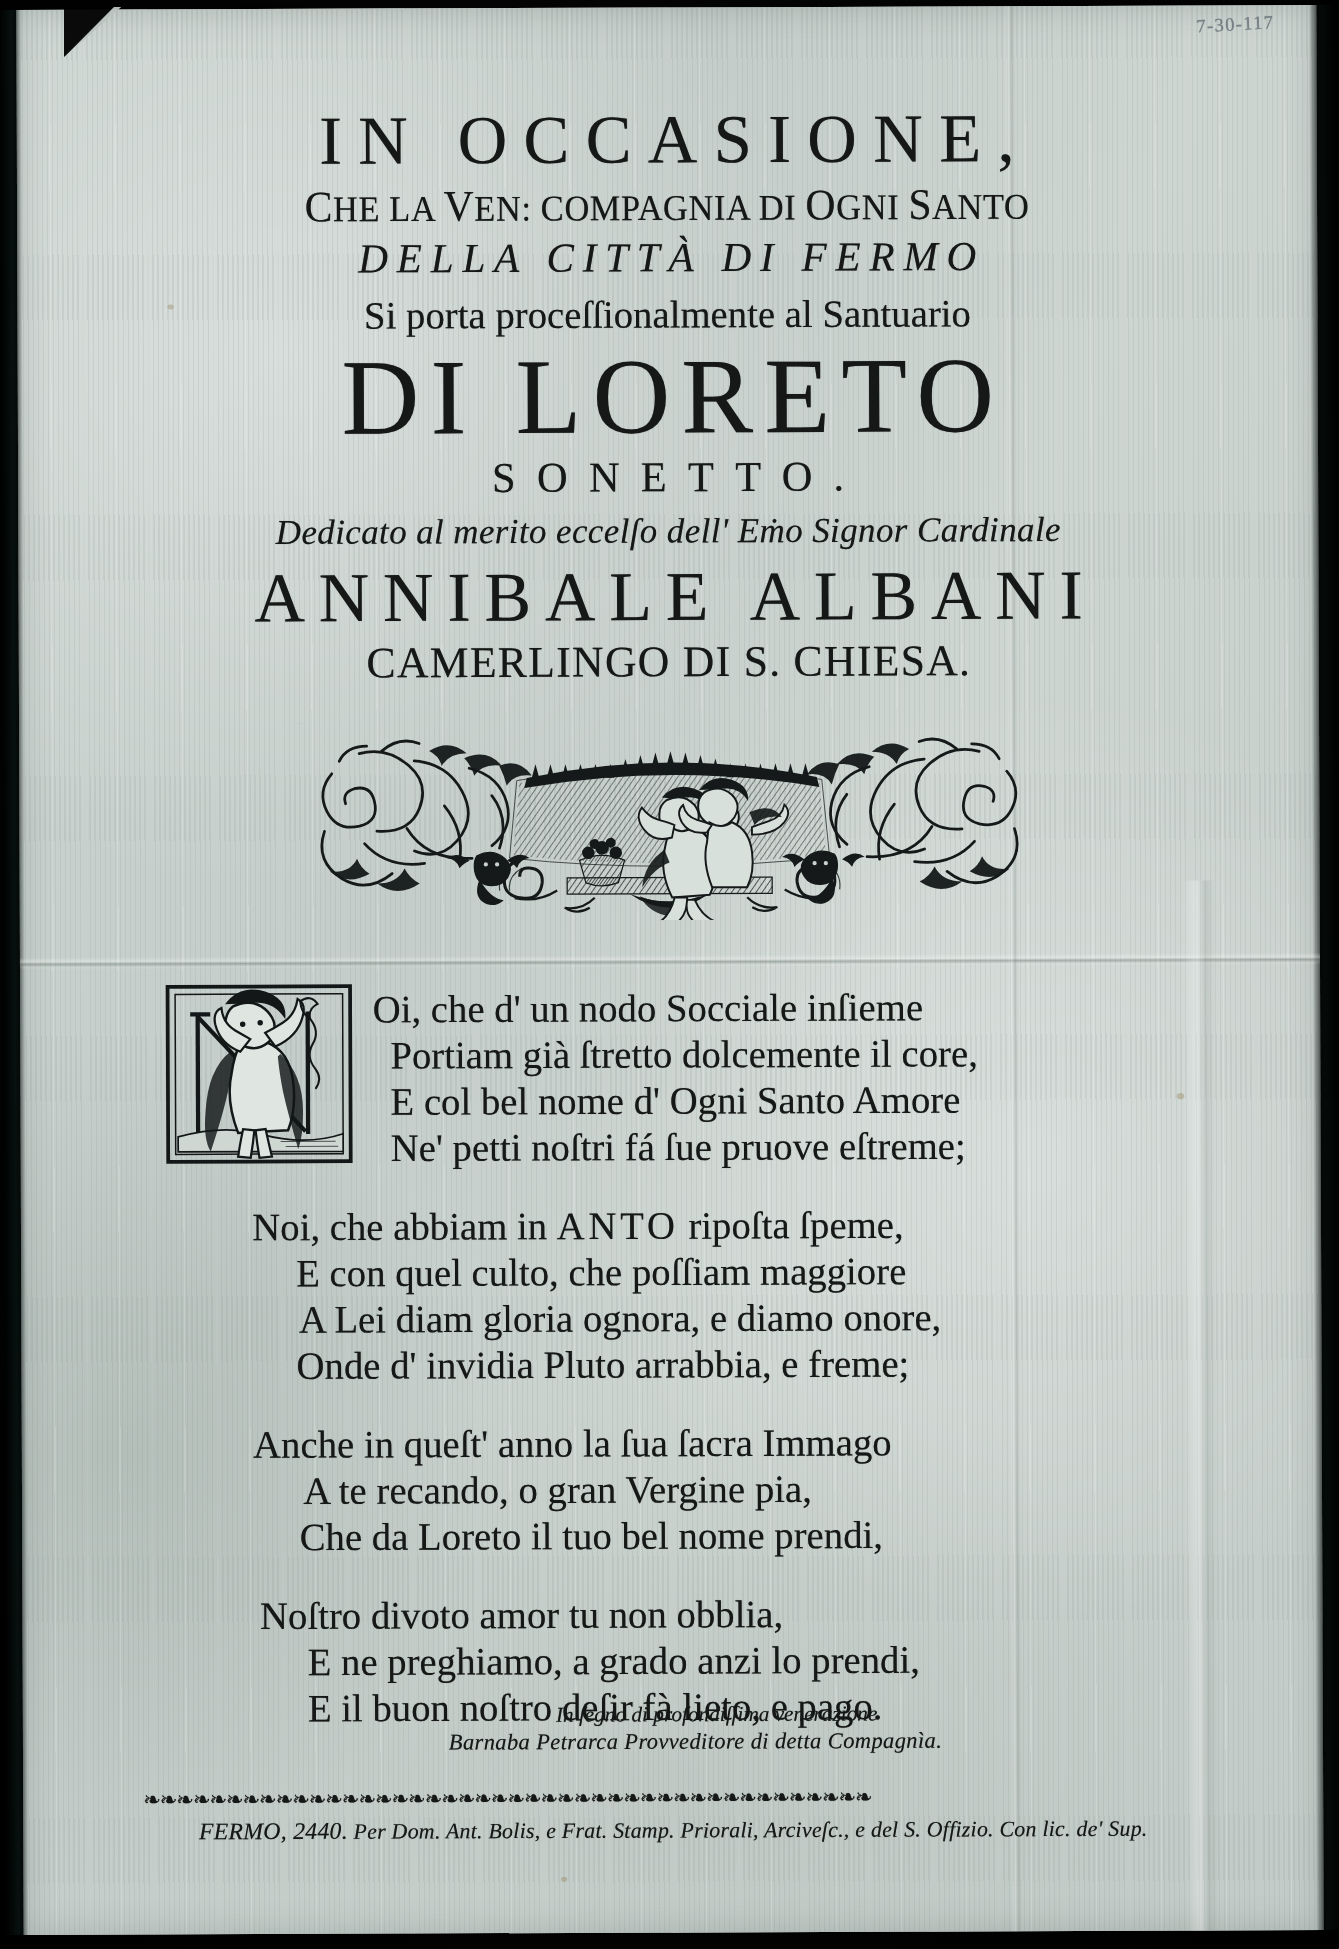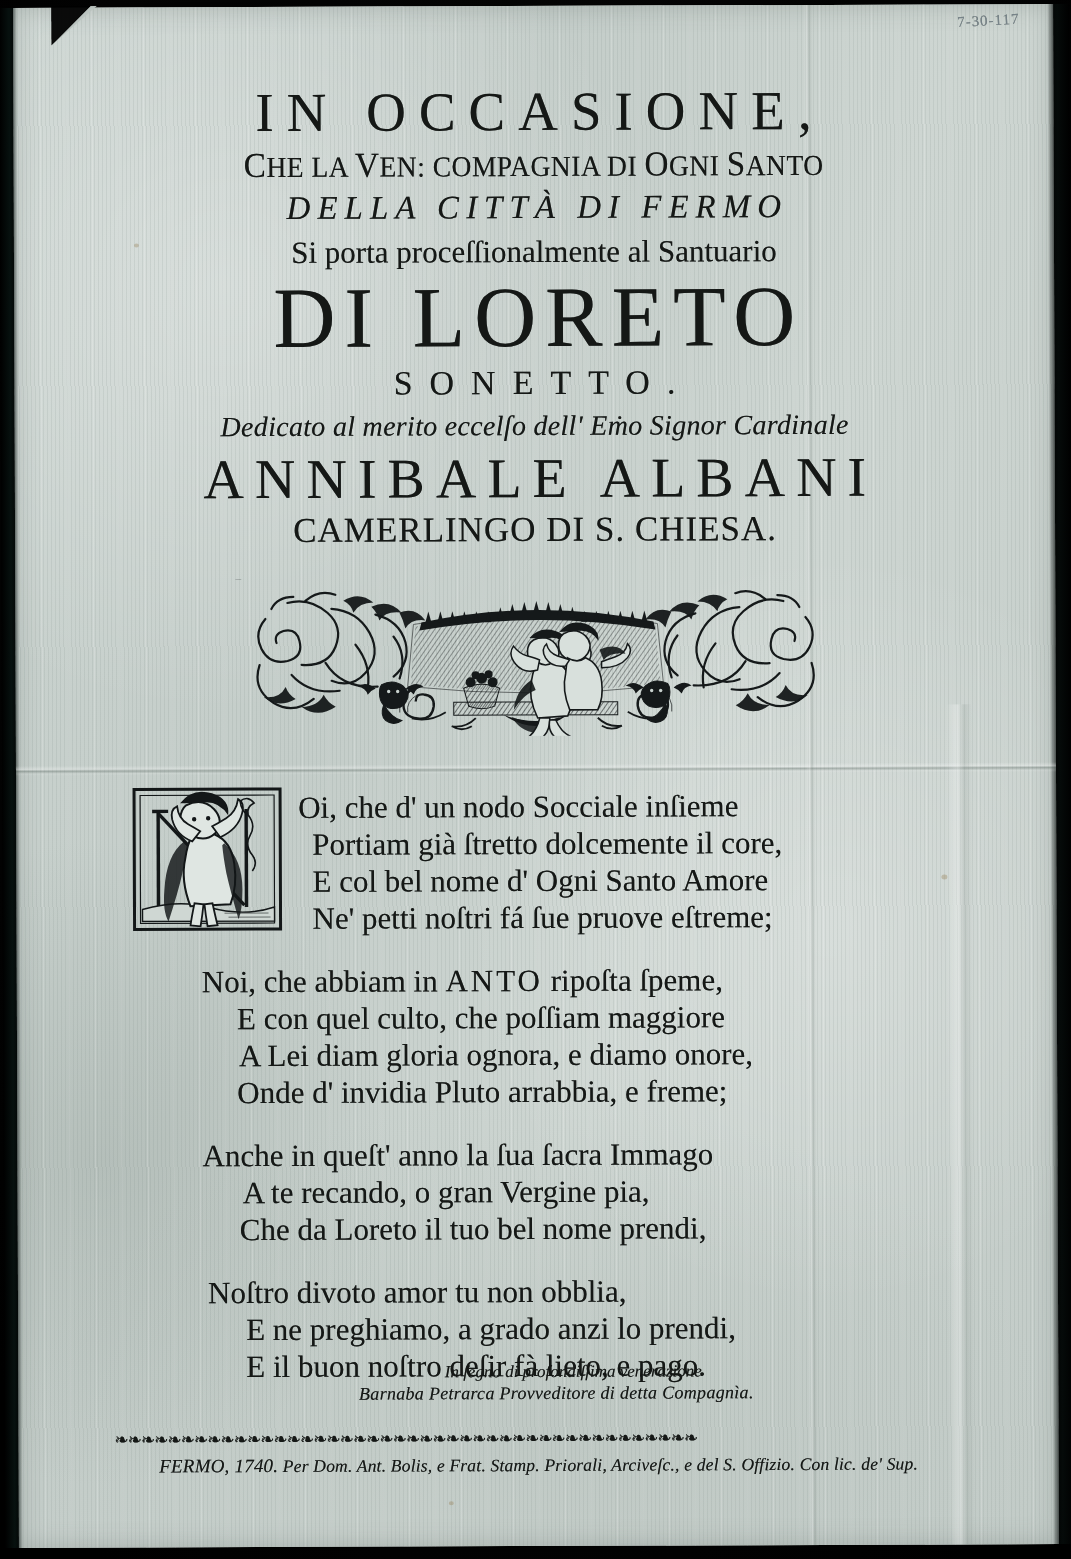"FERMO, 1740." span.big { text: 1740 -> 2440 }
